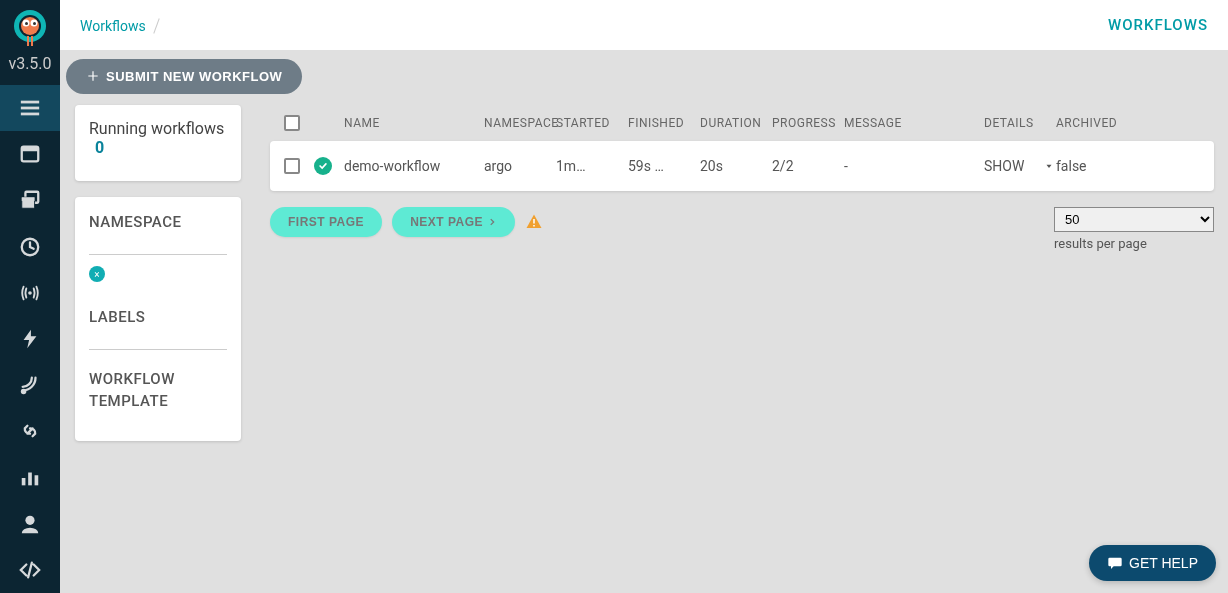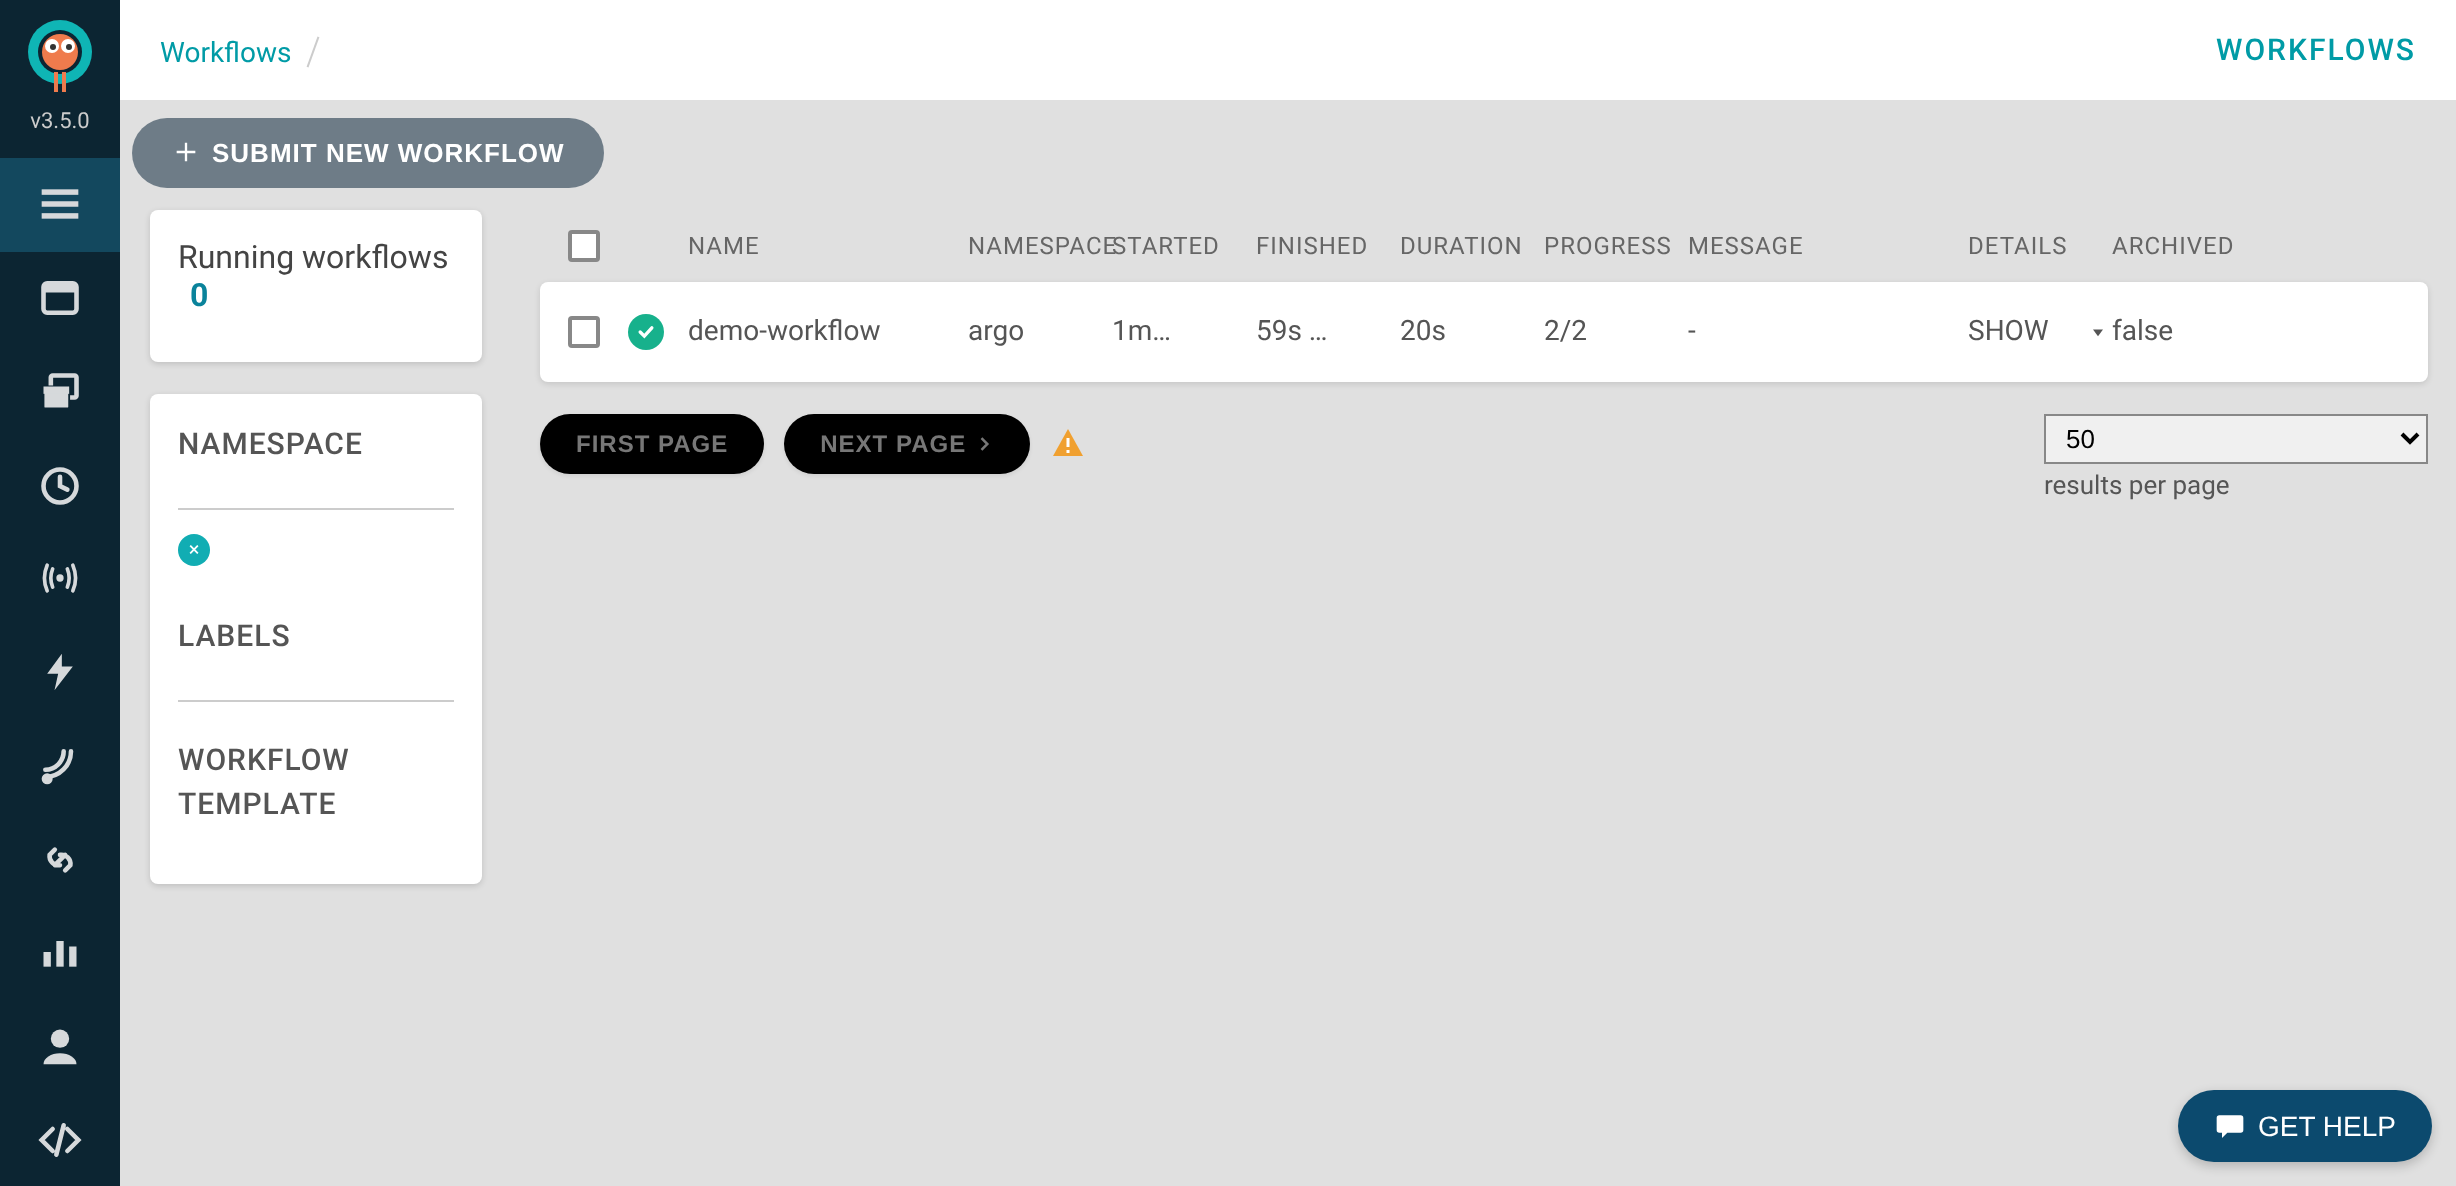"v3.5.0" .sidebar-version { font-size: 11px -> 16px }
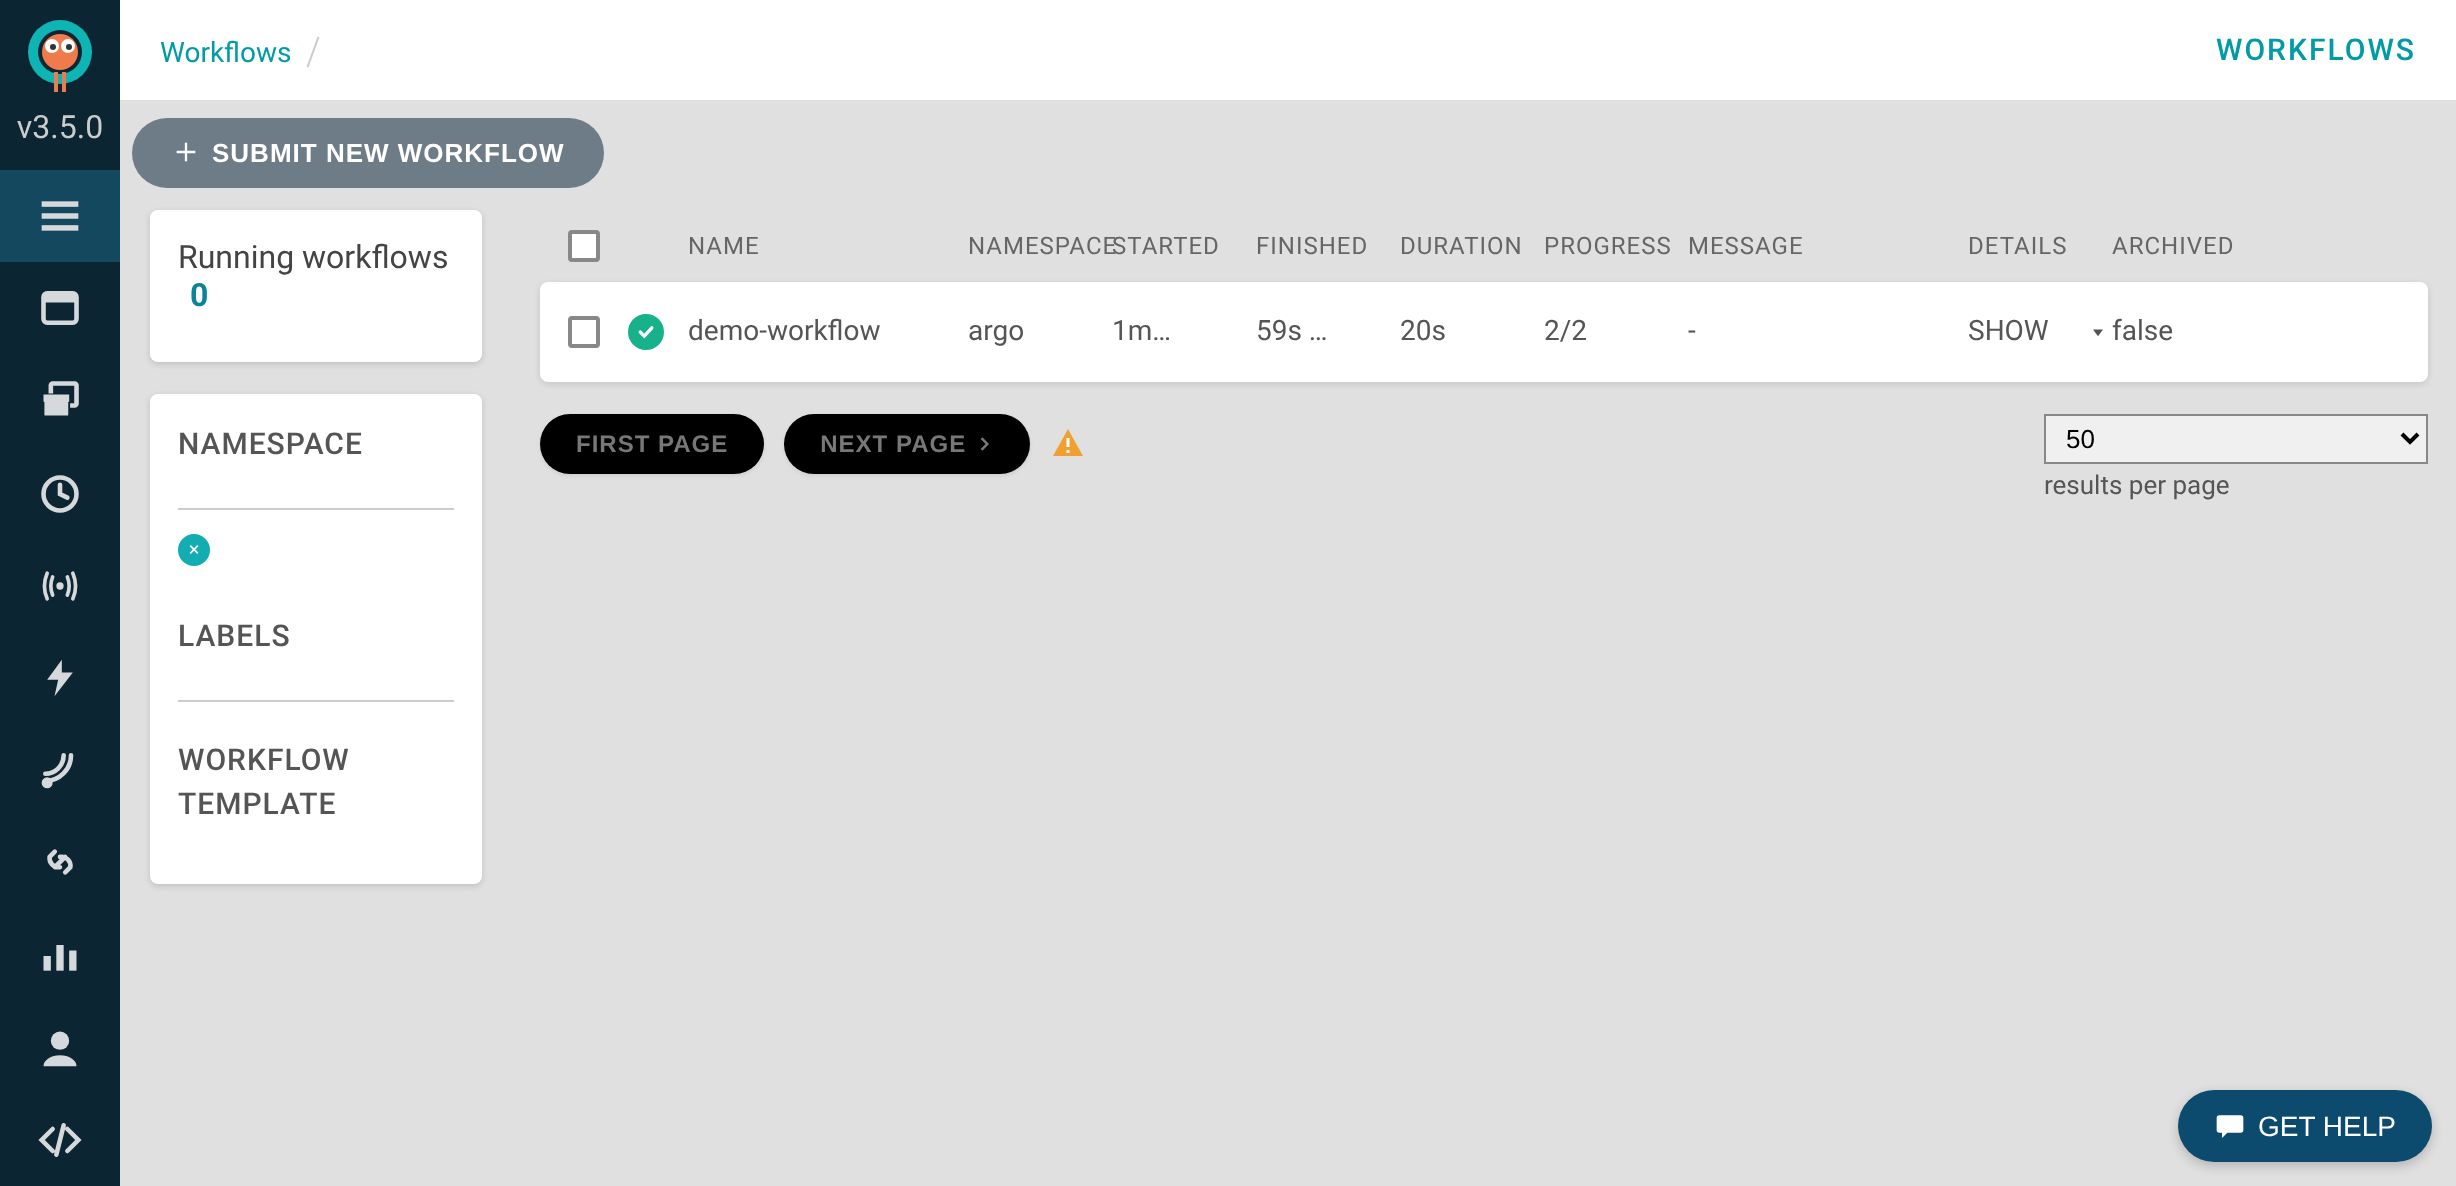"FIRST PAGE" .page-btn { background: #000000 -> #5eead4 }
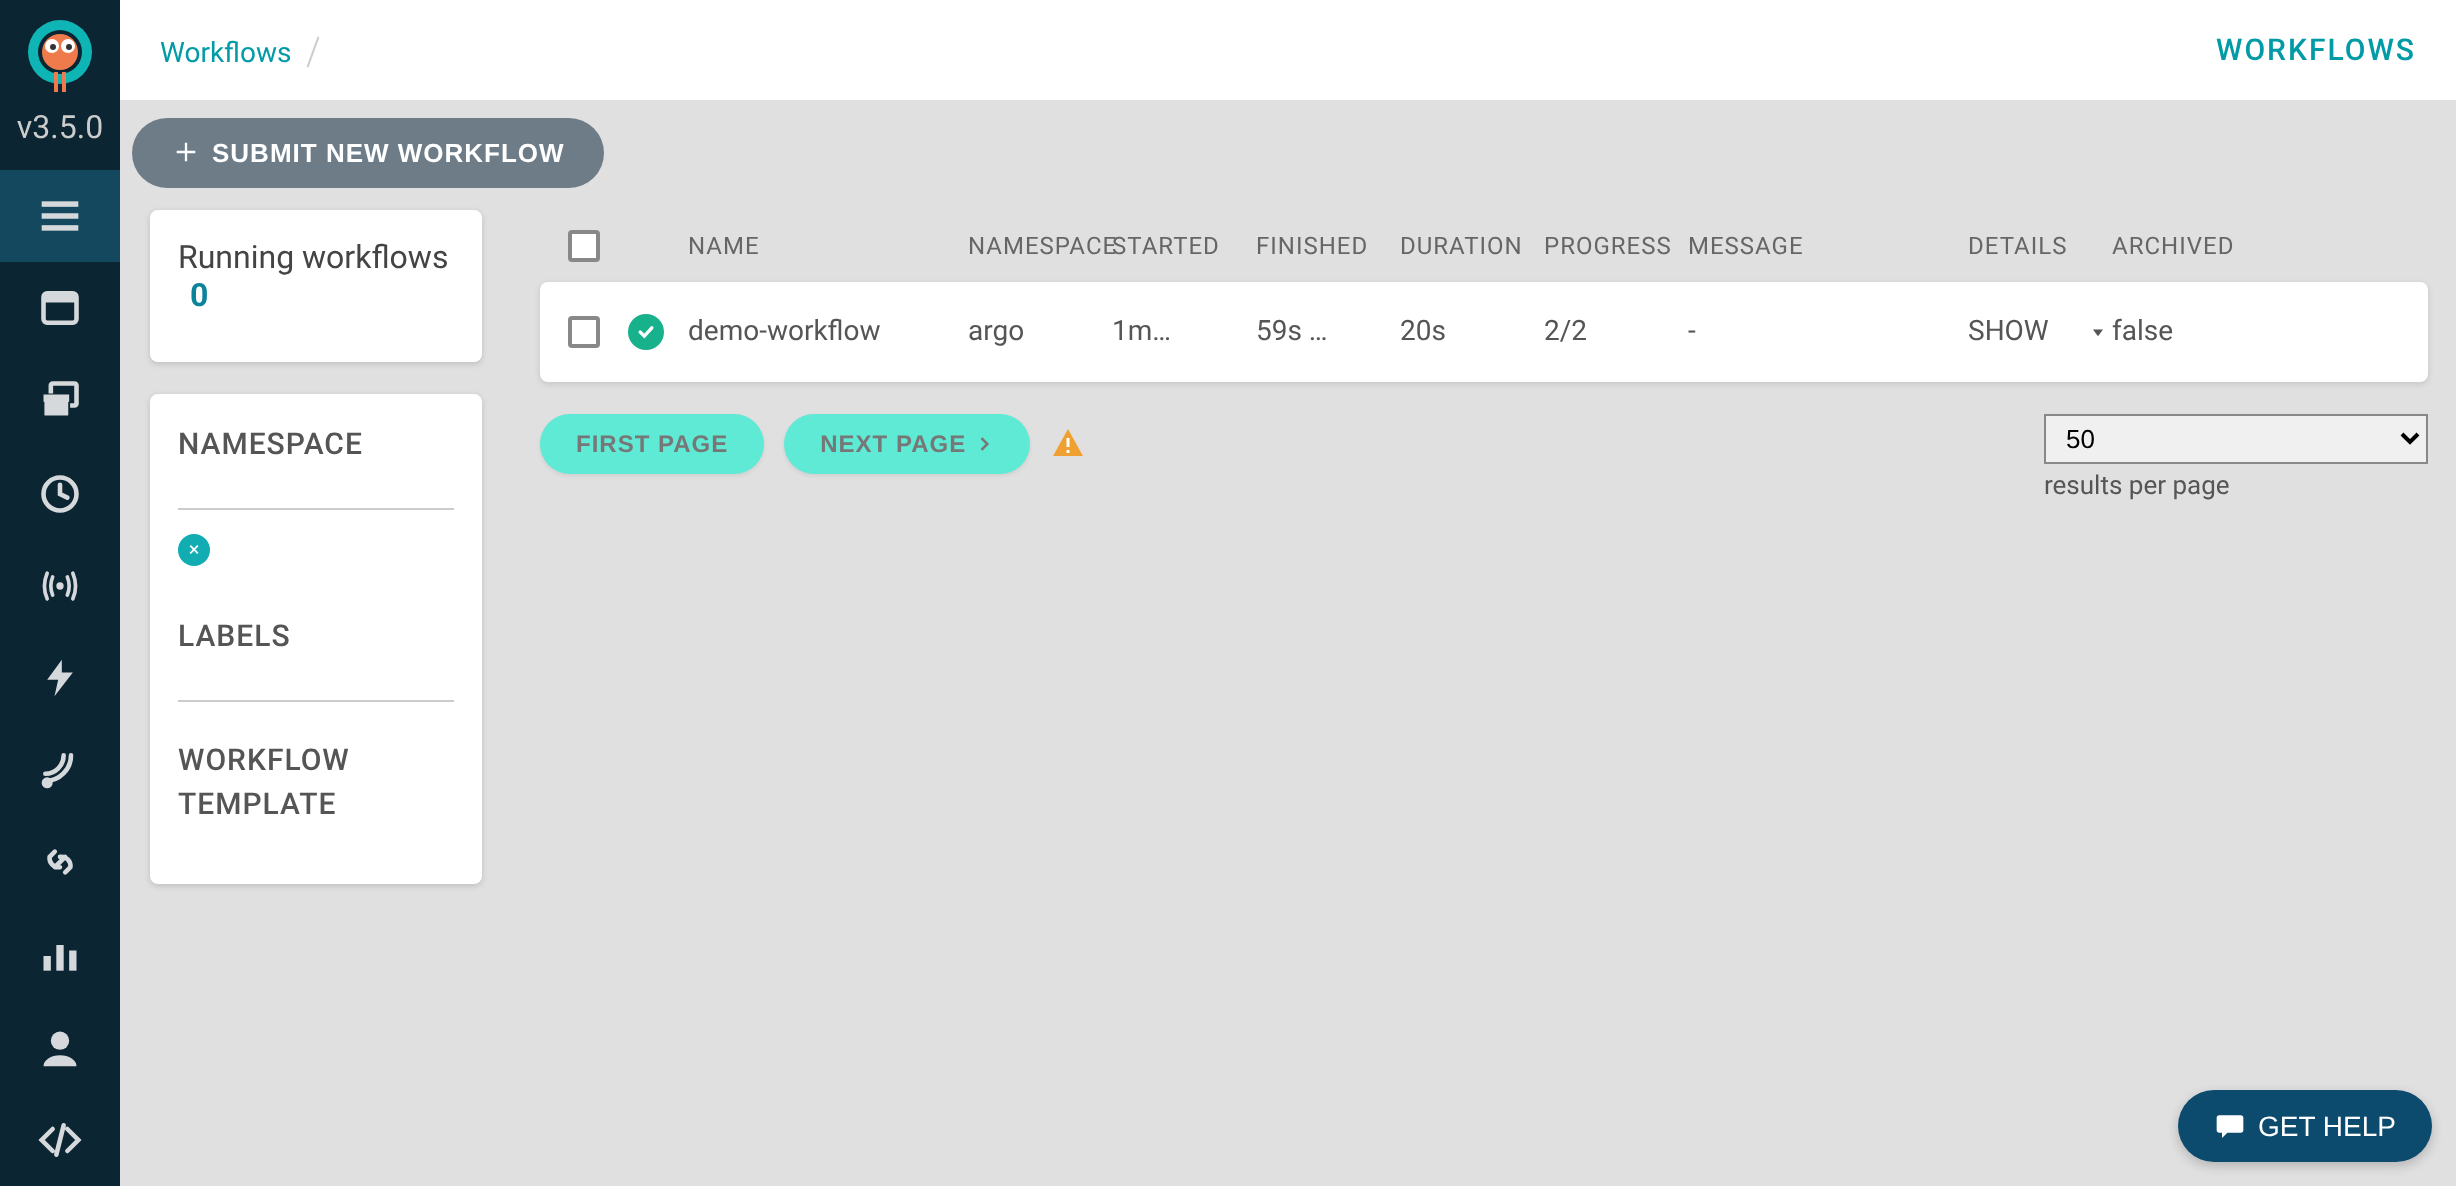"50" .results-per select { width: 192px -> 160px }
